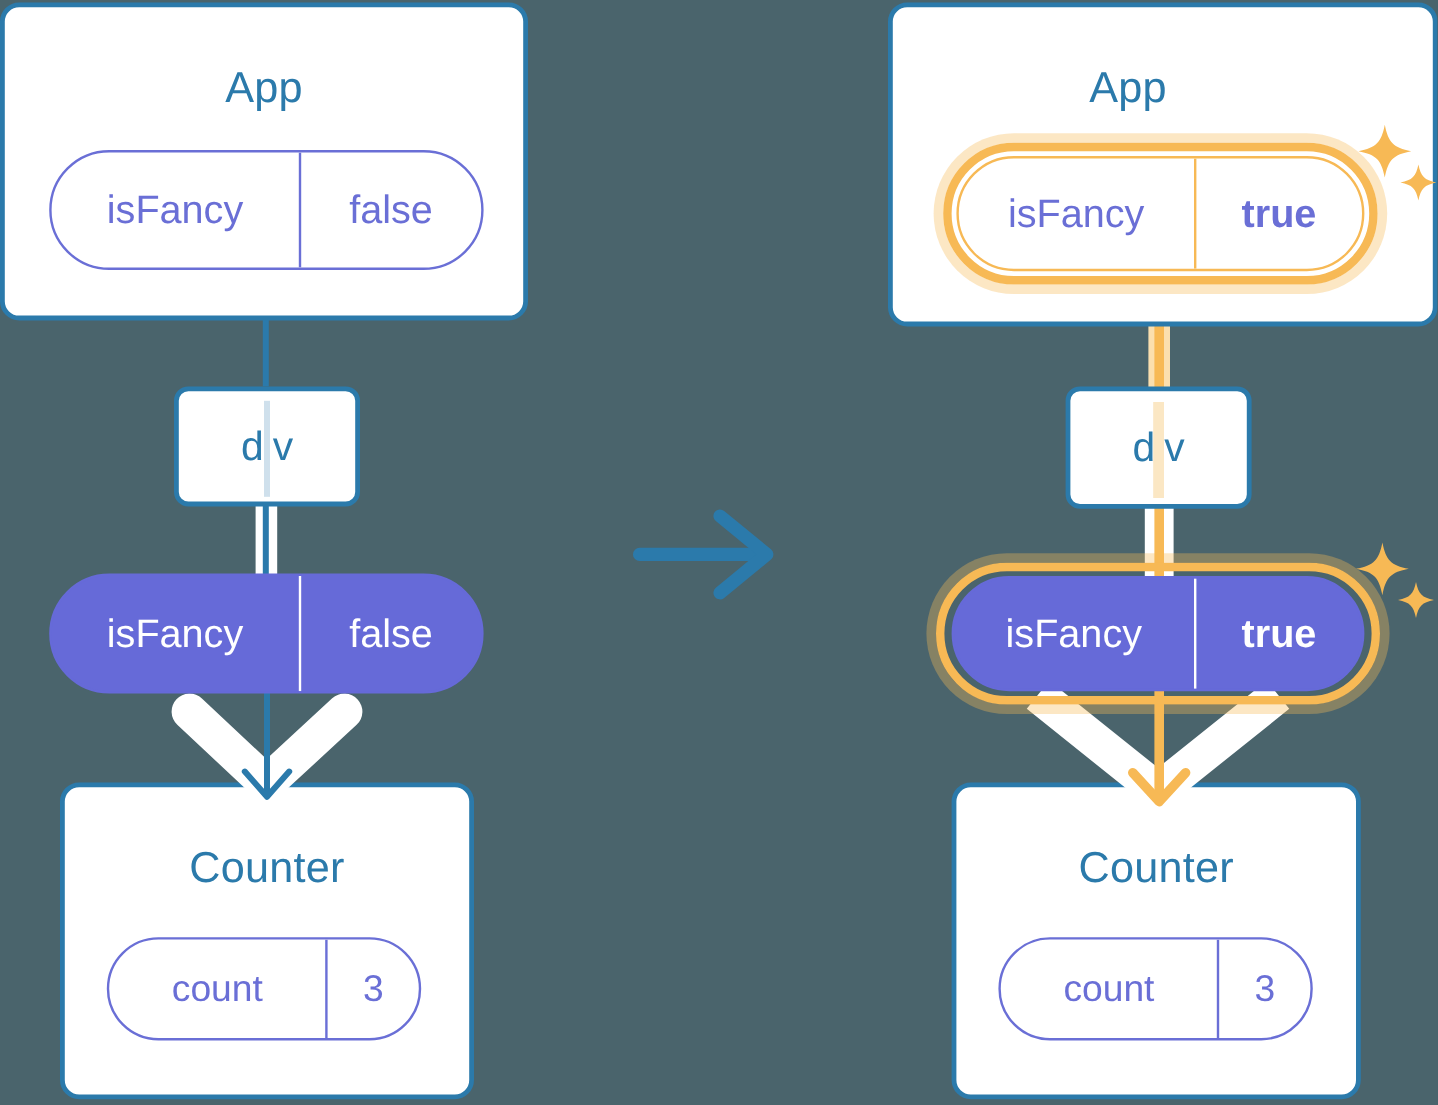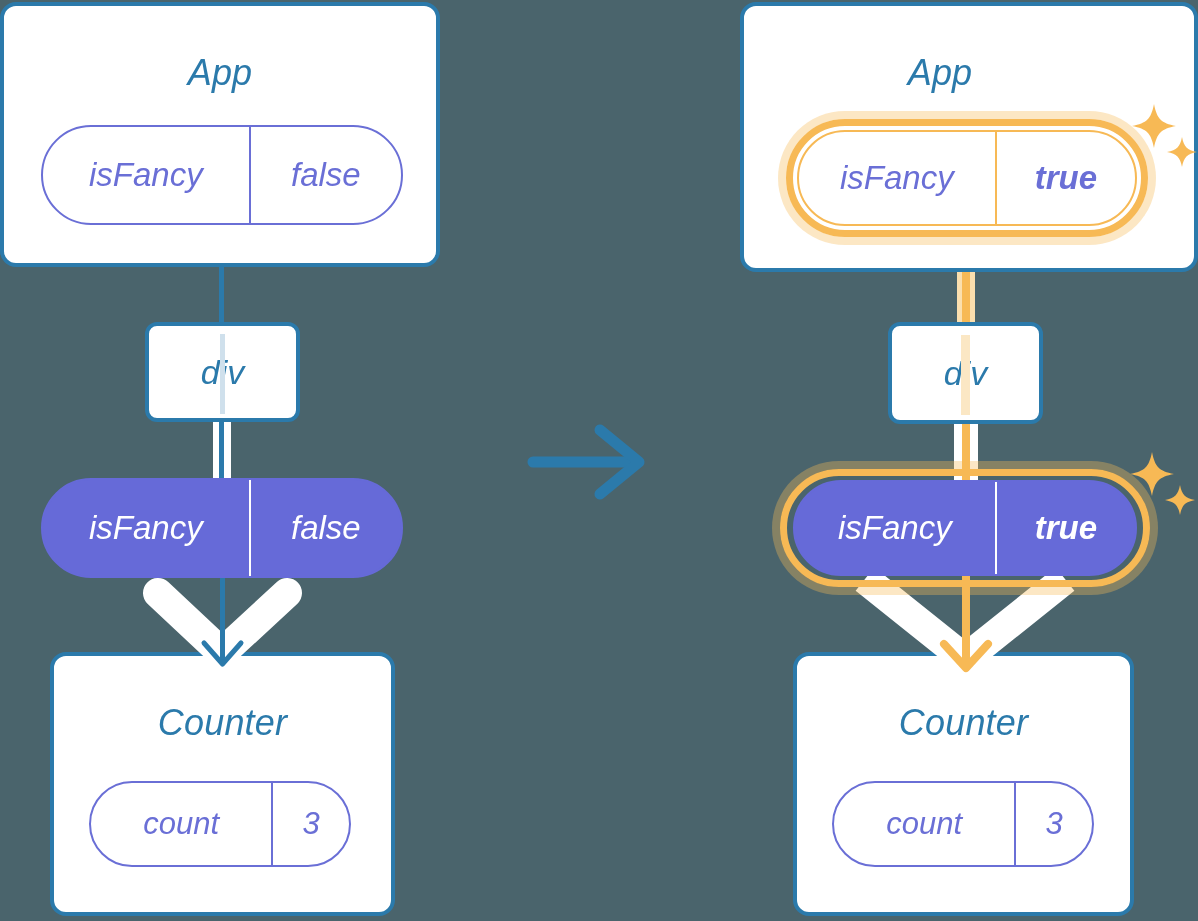"App" #stage { font-style: italic -> none }
